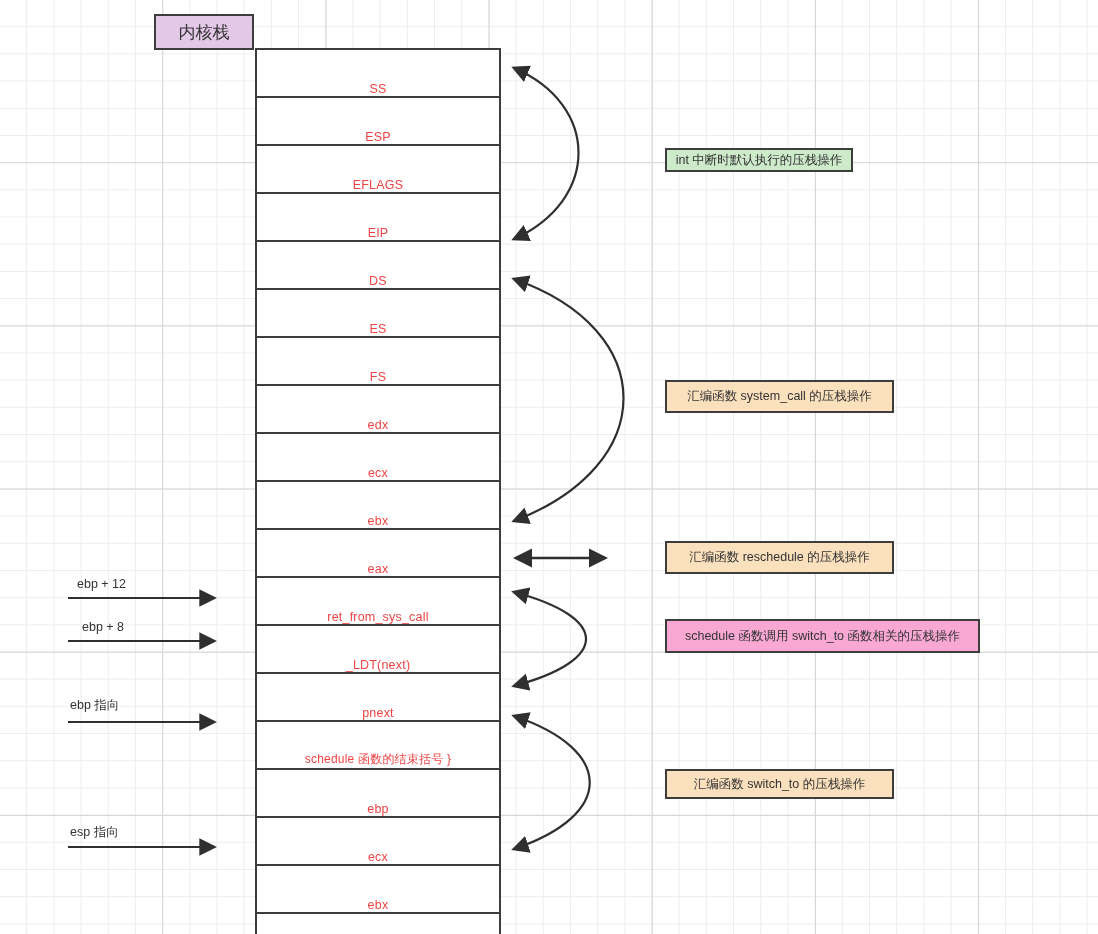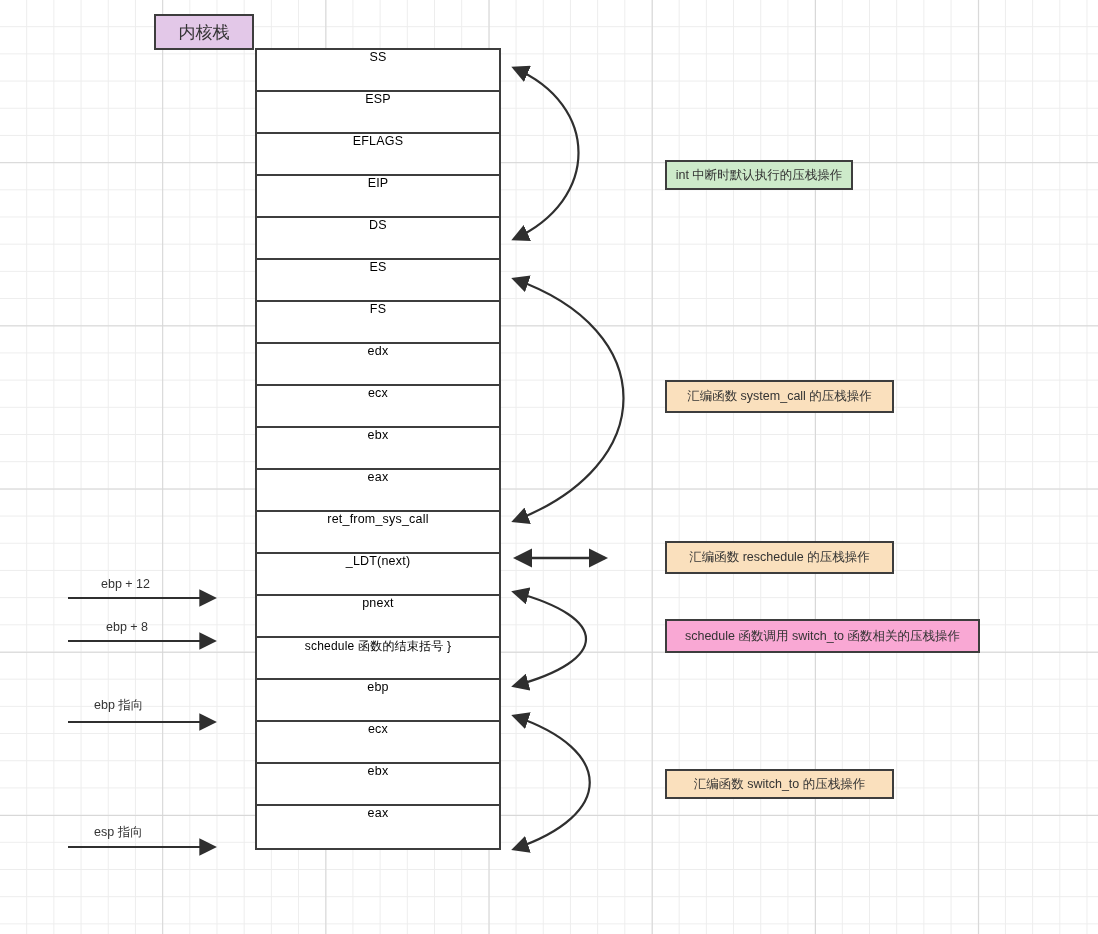"SS" .stack-cell { align-items: flex-start -> flex-end; color: #000000 -> #ef4444; height: 42px -> 48px }
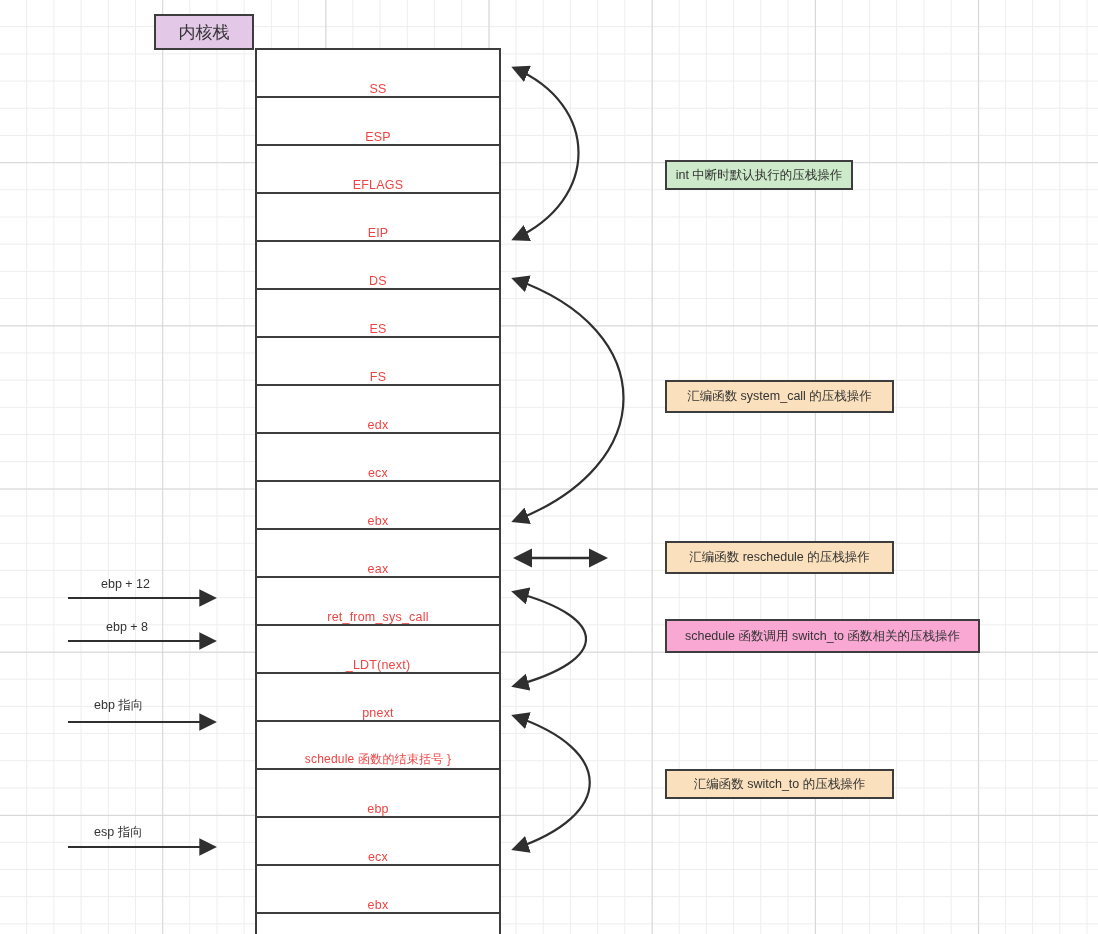"int 中断时默认执行的压栈操作" #note-int { height: 30px -> 24px; top: 160px -> 148px }
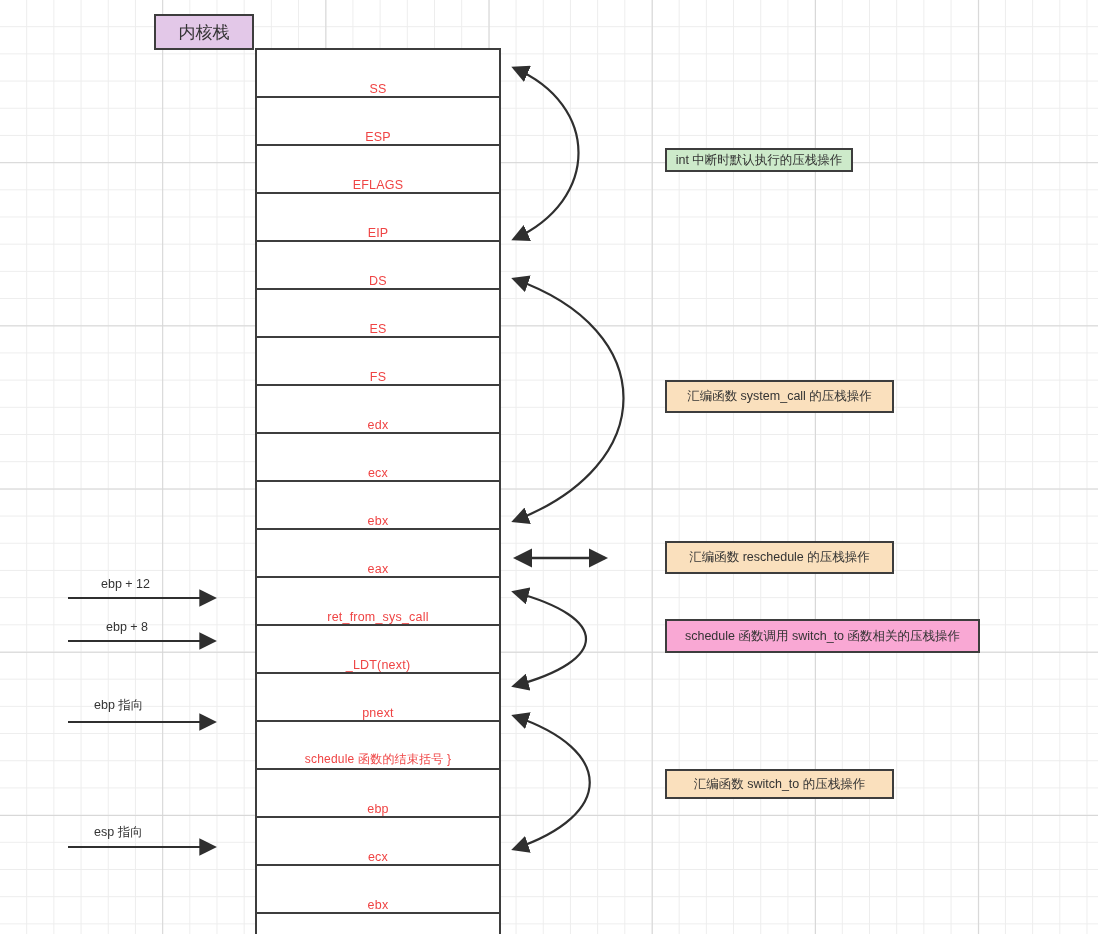"ebp + 12" .ptr-label { margin-left: 24px -> none }
